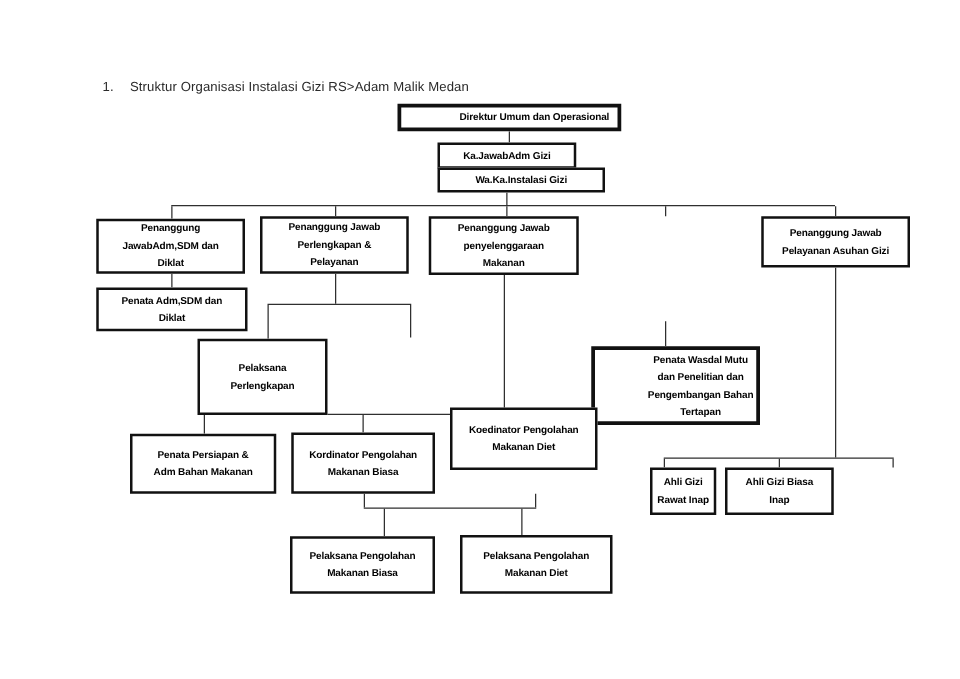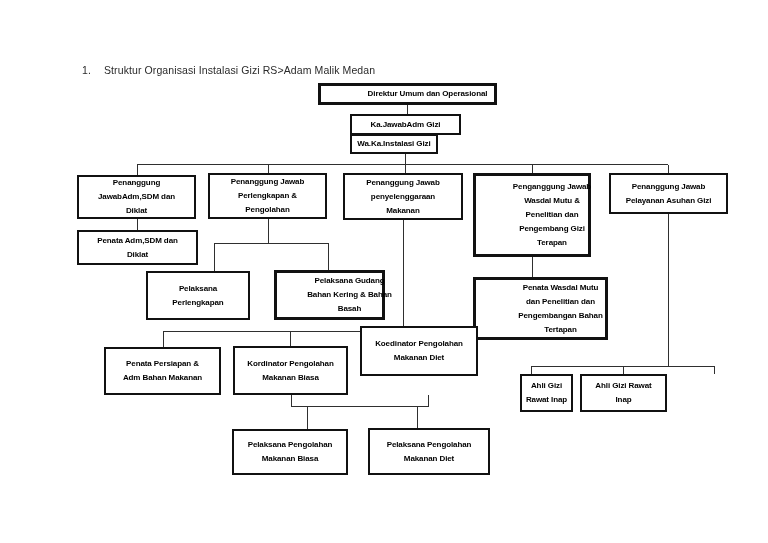"Wa.Ka.Instalasi Gizi" div.box { width: 88px -> 134px }
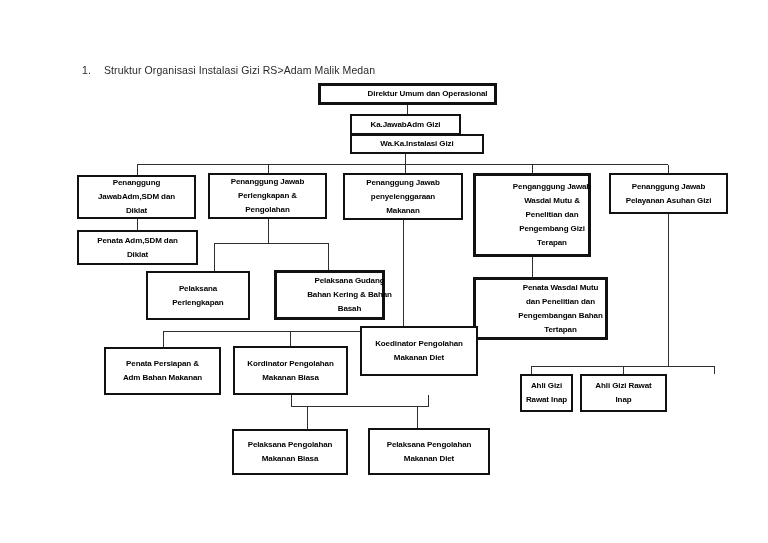"Penganggung Jawab" div.box { html: <div> <div>Penganggung Jawab</div> <div>Wasdal Mutu &amp;</div> <div>Penelitian dan</div> <div>Pengembang Gizi</div> <div>Terapan</div> </div> -> none }
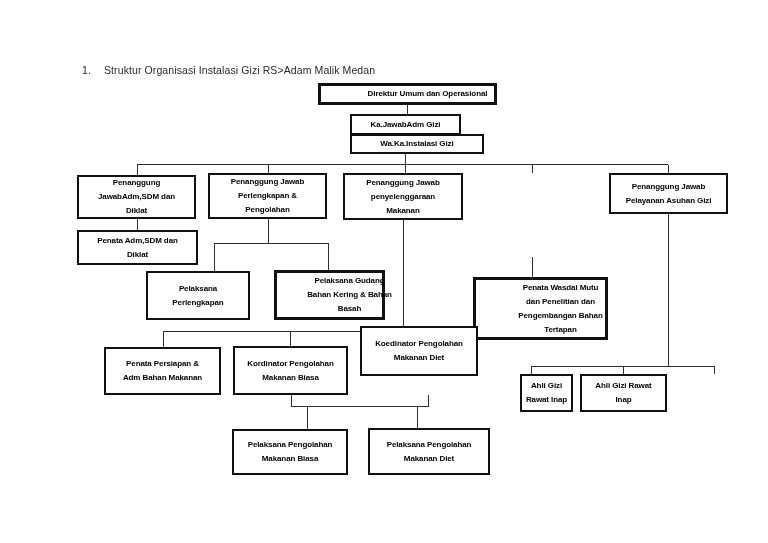"Pengolahan" div.ln { text: Pengolahan -> Pelayanan }
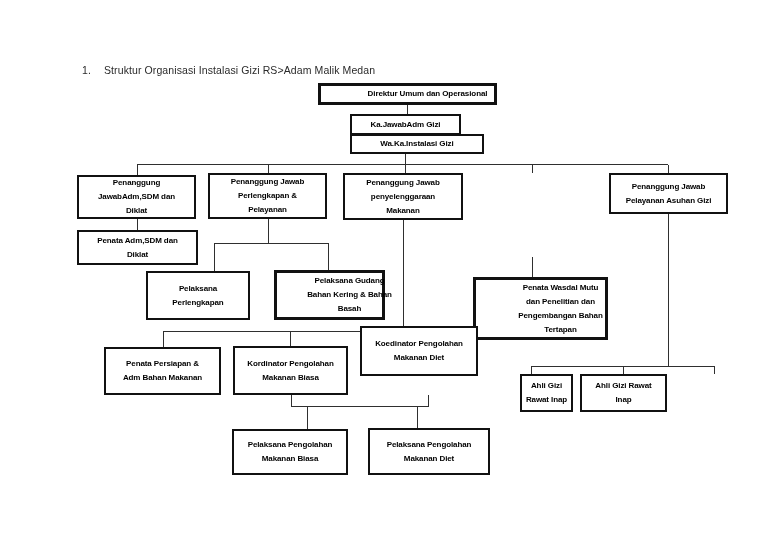"Pelaksana Gudang" div.box { html: <div> <div>Pelaksana Gudang</div> <div>Bahan Kering &amp; Bahan</div> <div>Basah</div> </div> -> none }
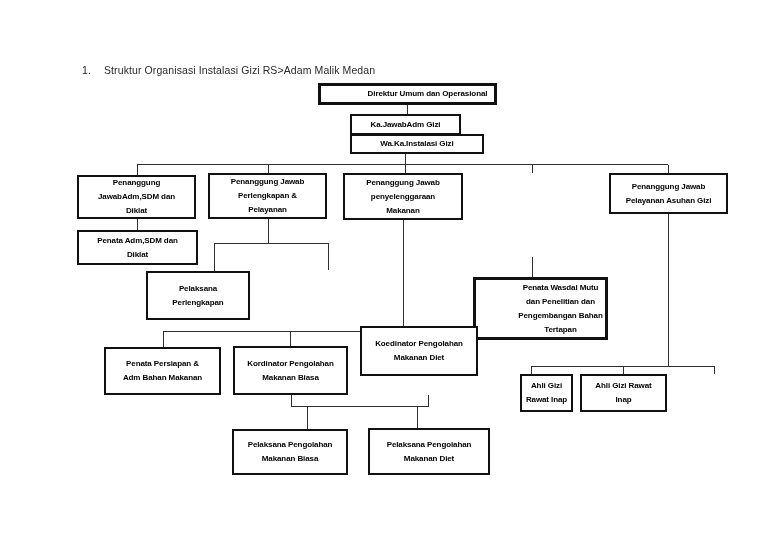"Pelaksana" div.box { height: 49px -> 61px; left: 146px -> 158px }
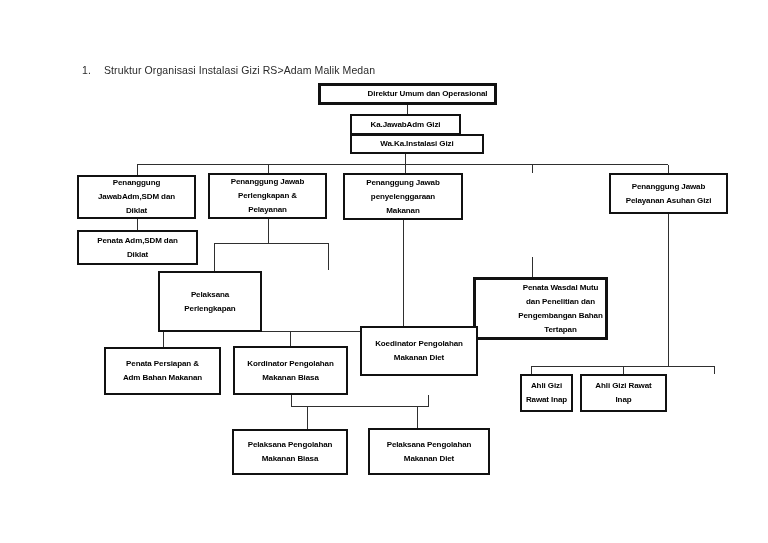"Ahli Gizi Rawat" div.ln { text: Rawat -> Biasa }
